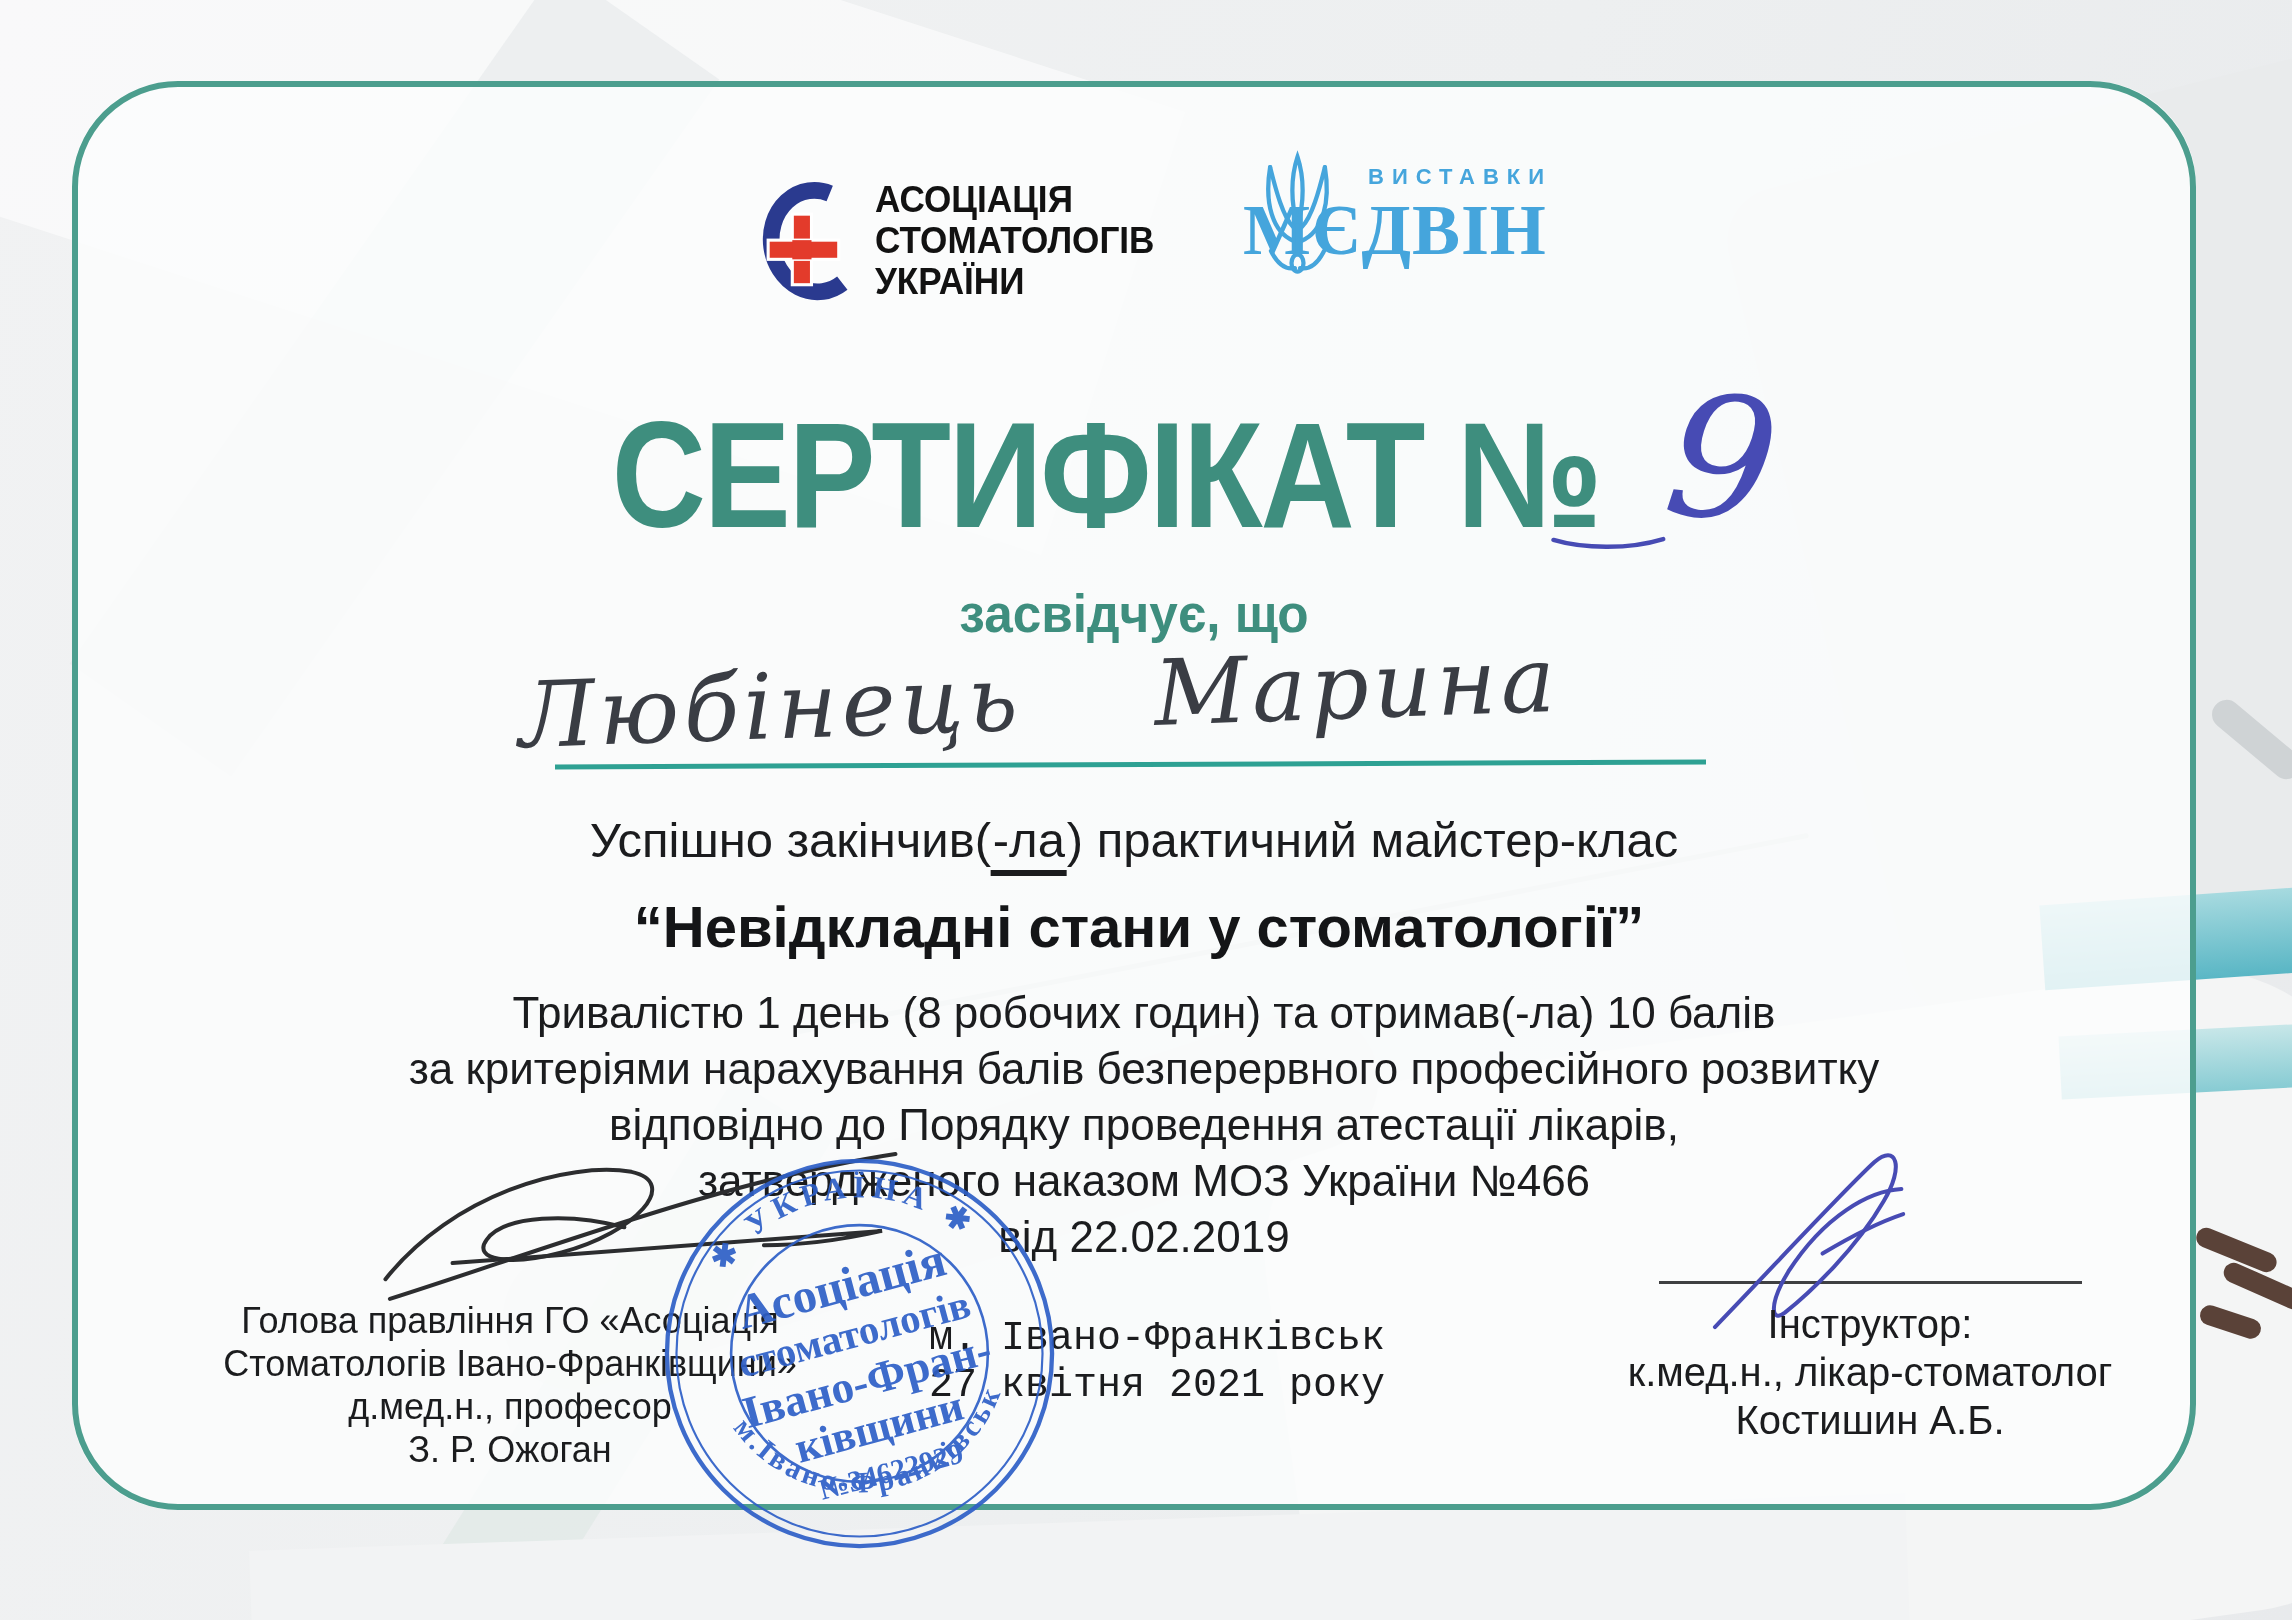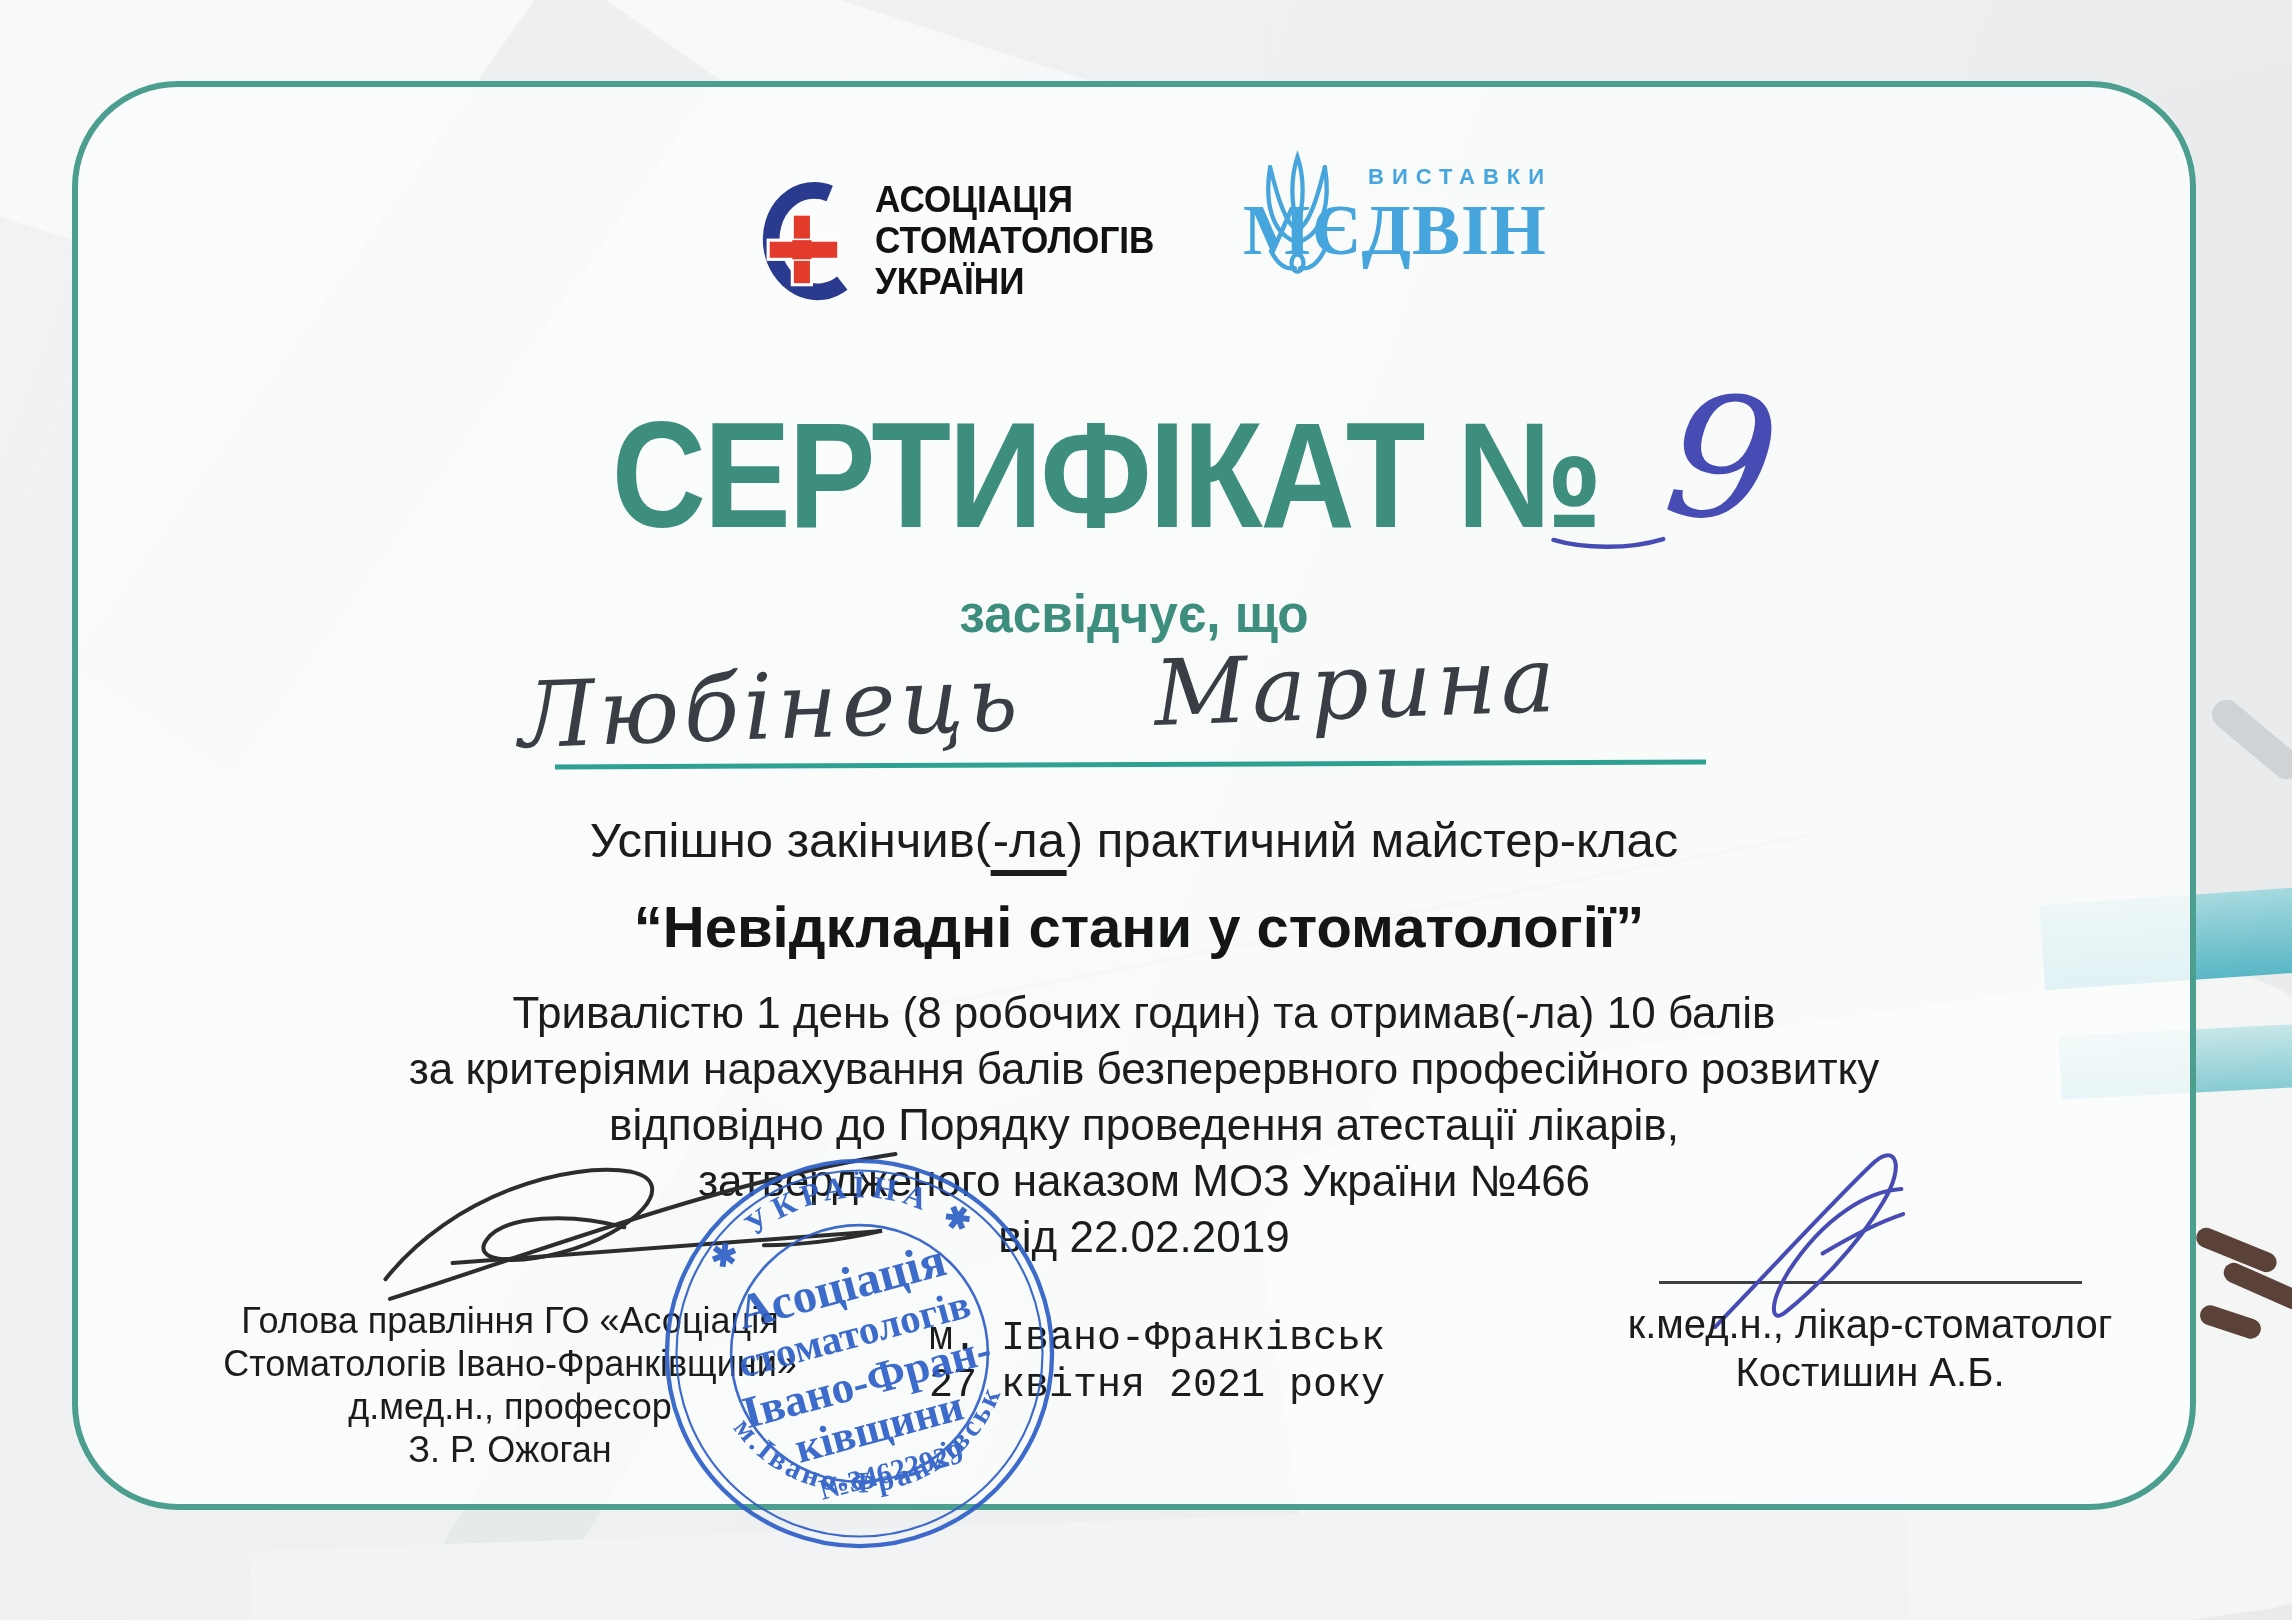"Інструктор:" div { html: none -> <div>Інструктор:</div> }
